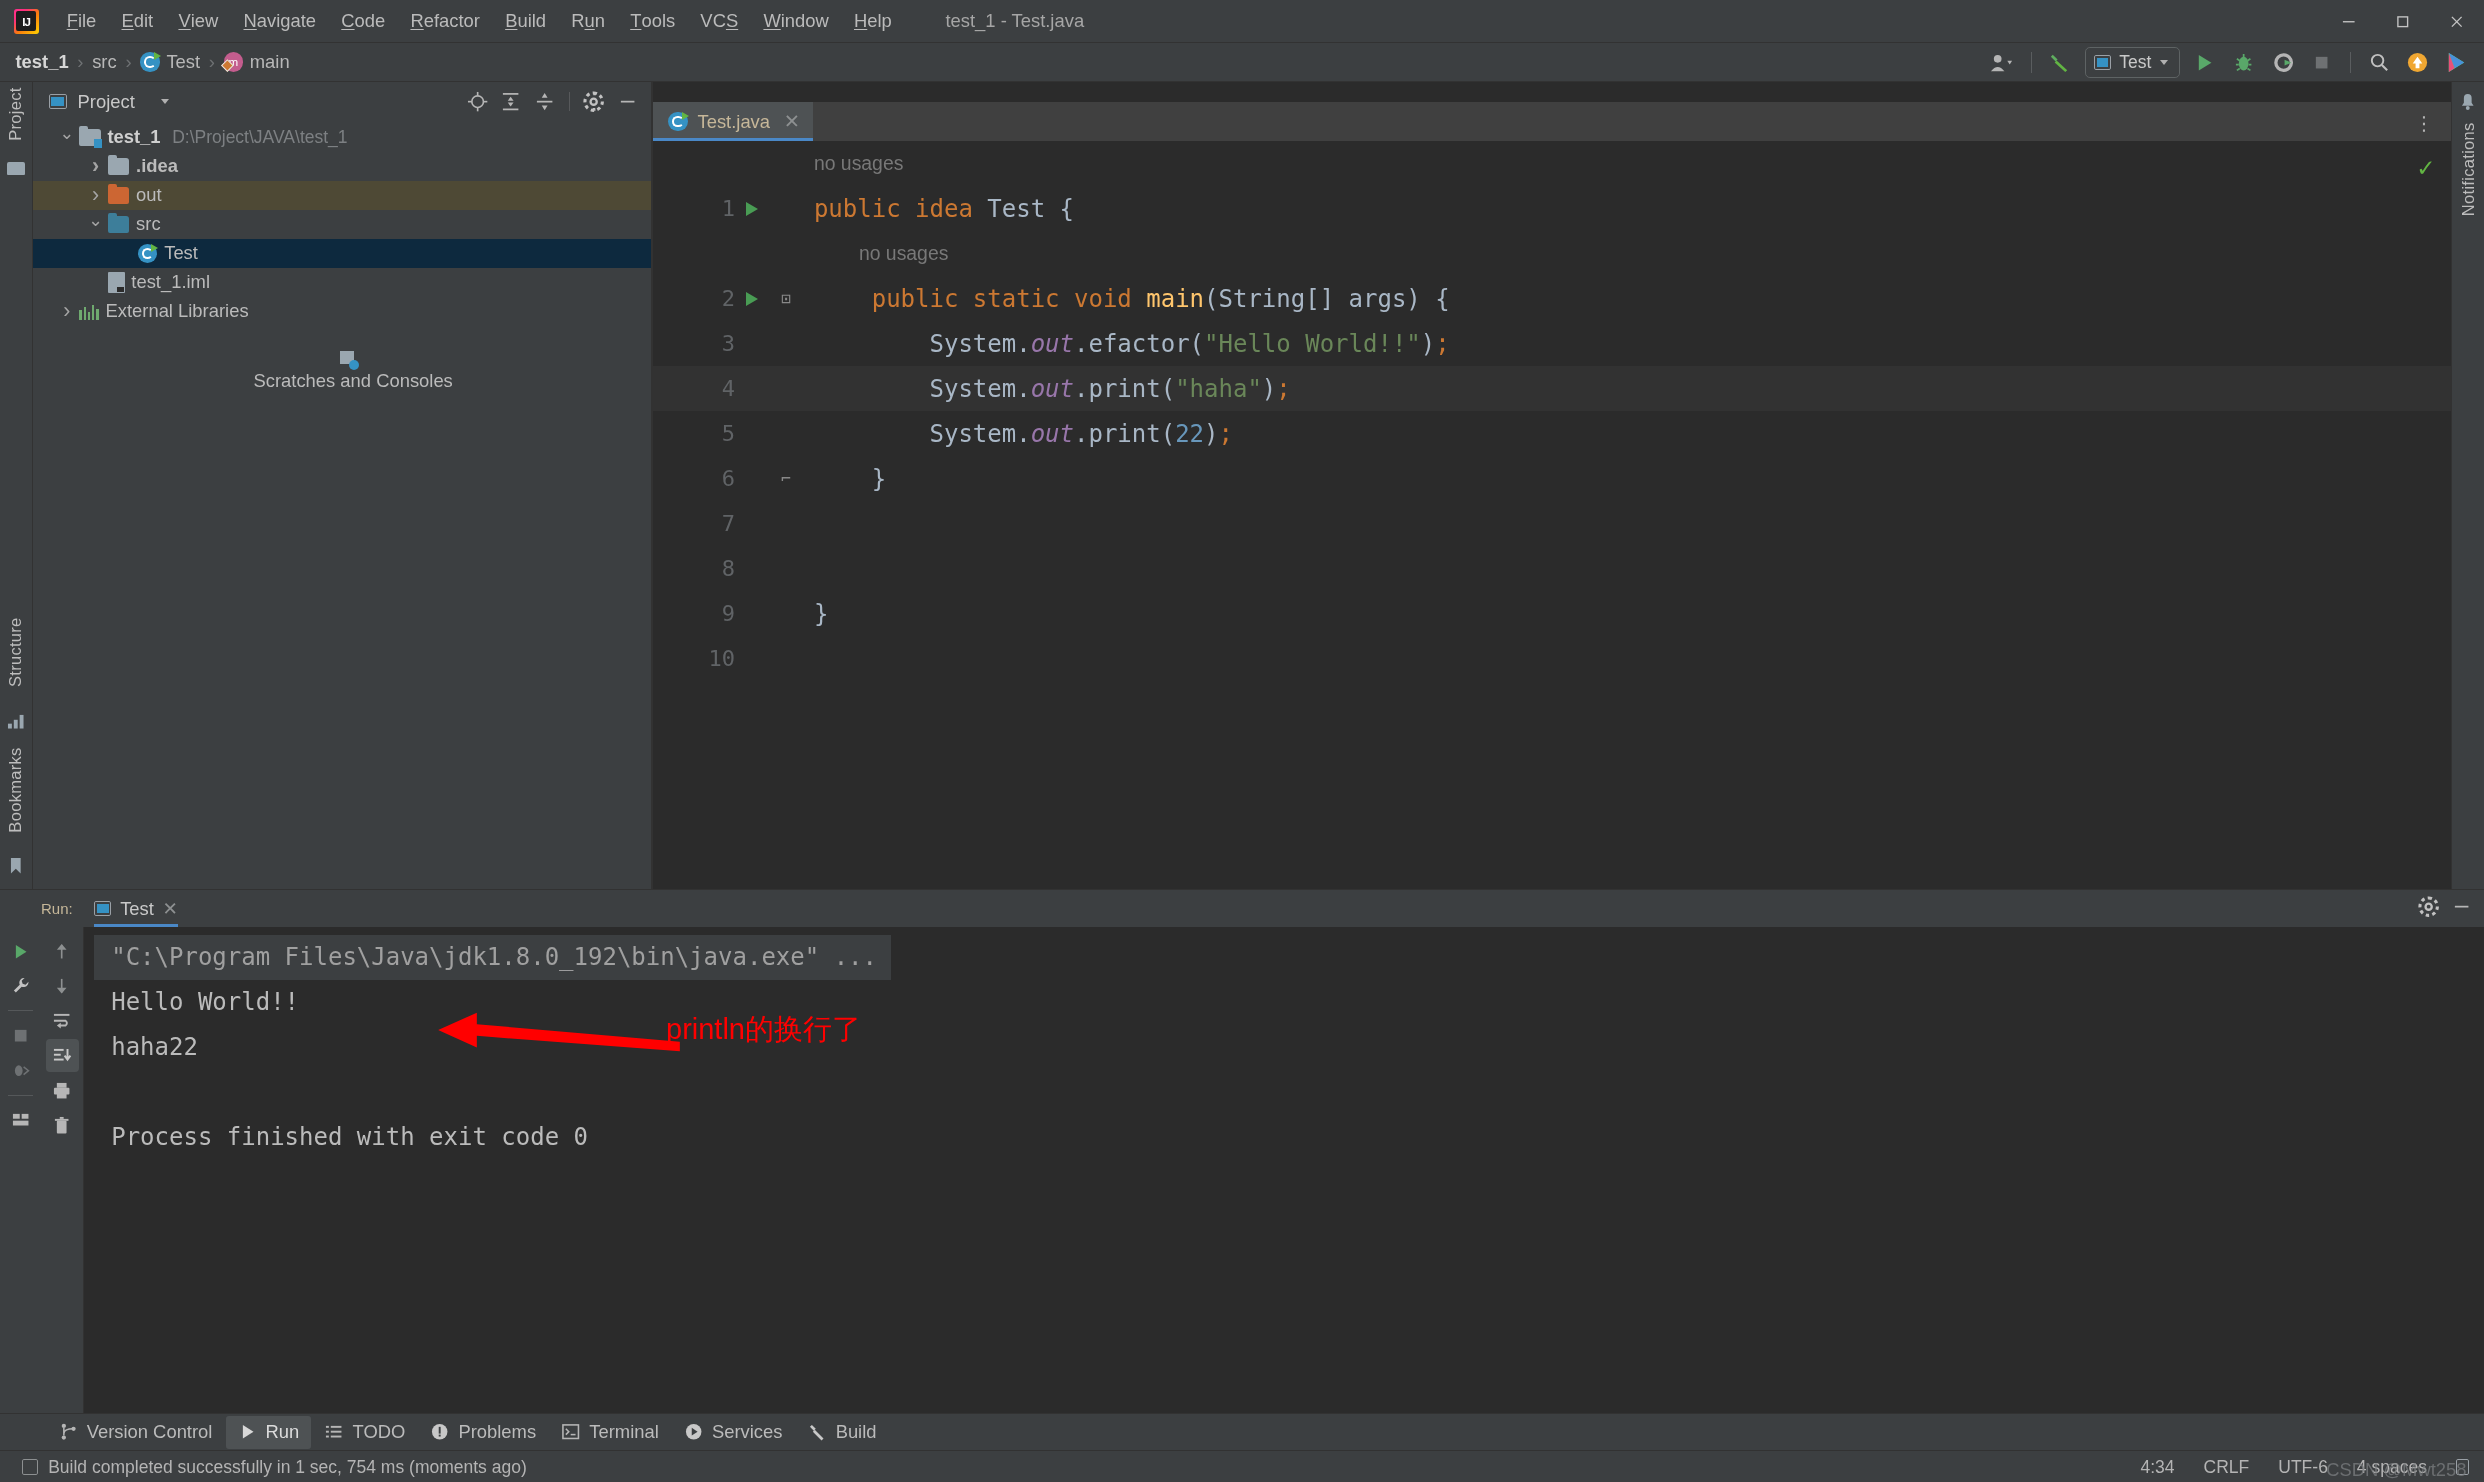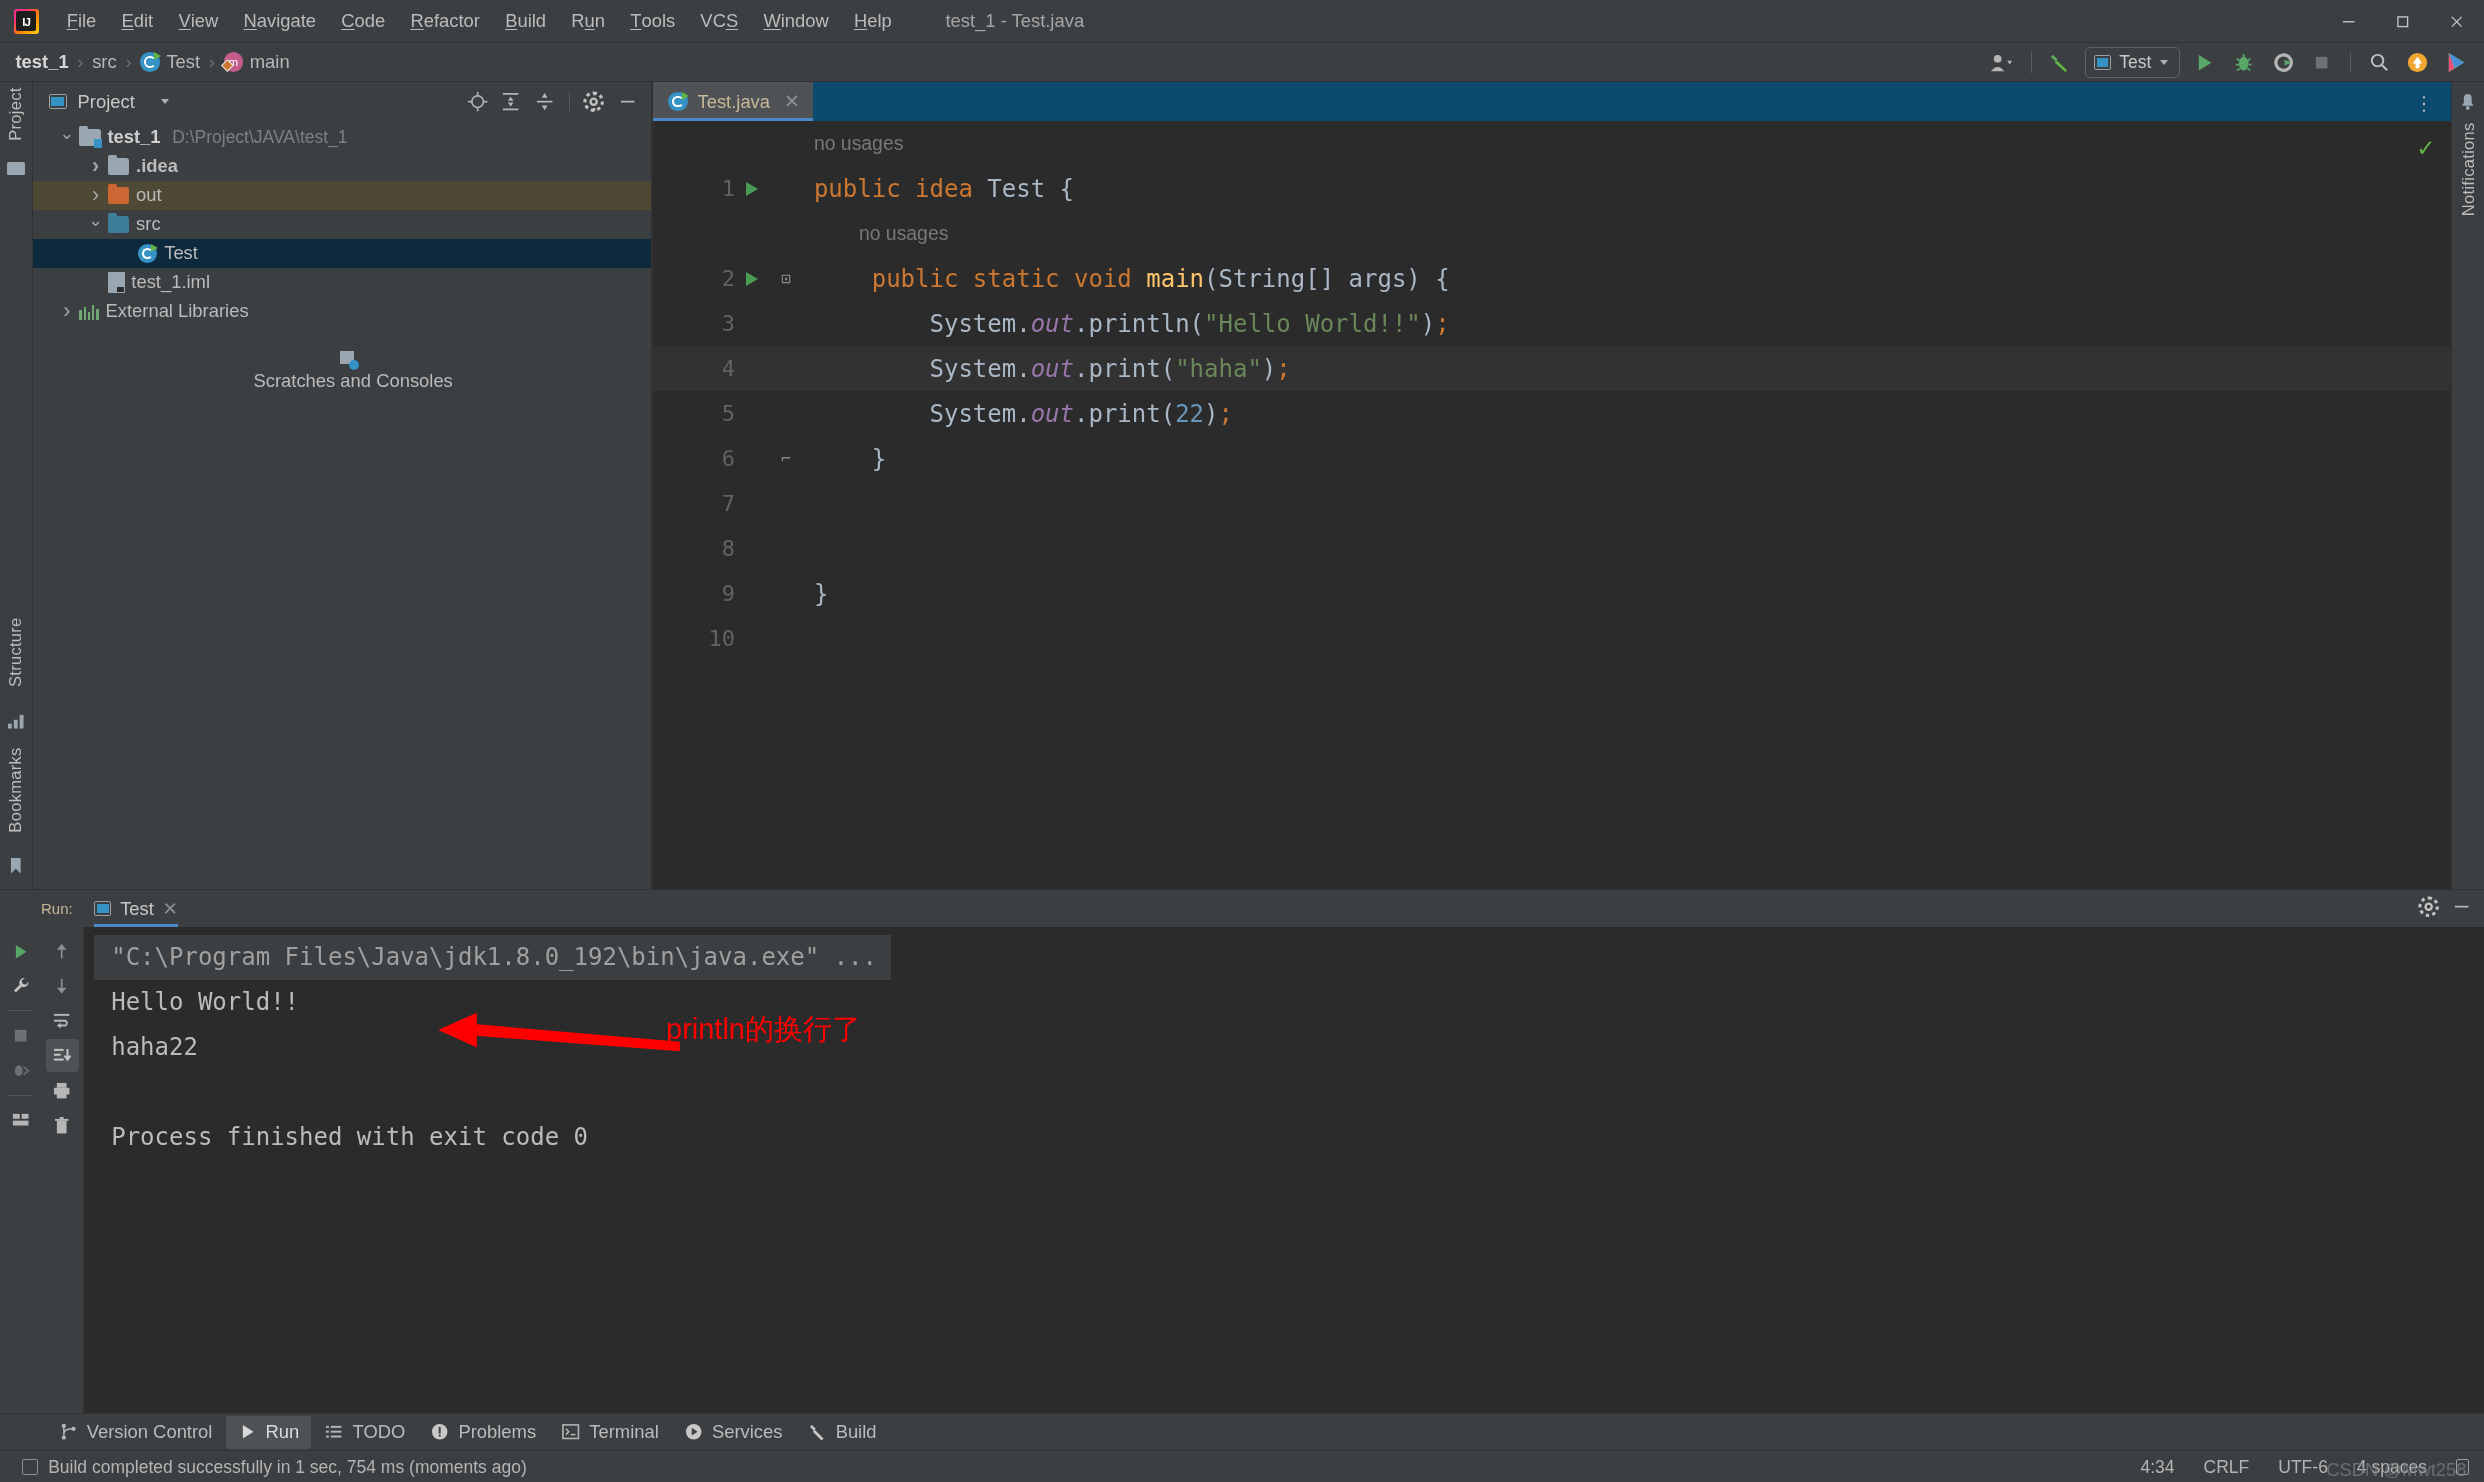"Test.java" .tabbar { background: #0c4a6e -> #404040; margin-top: none -> 20px }
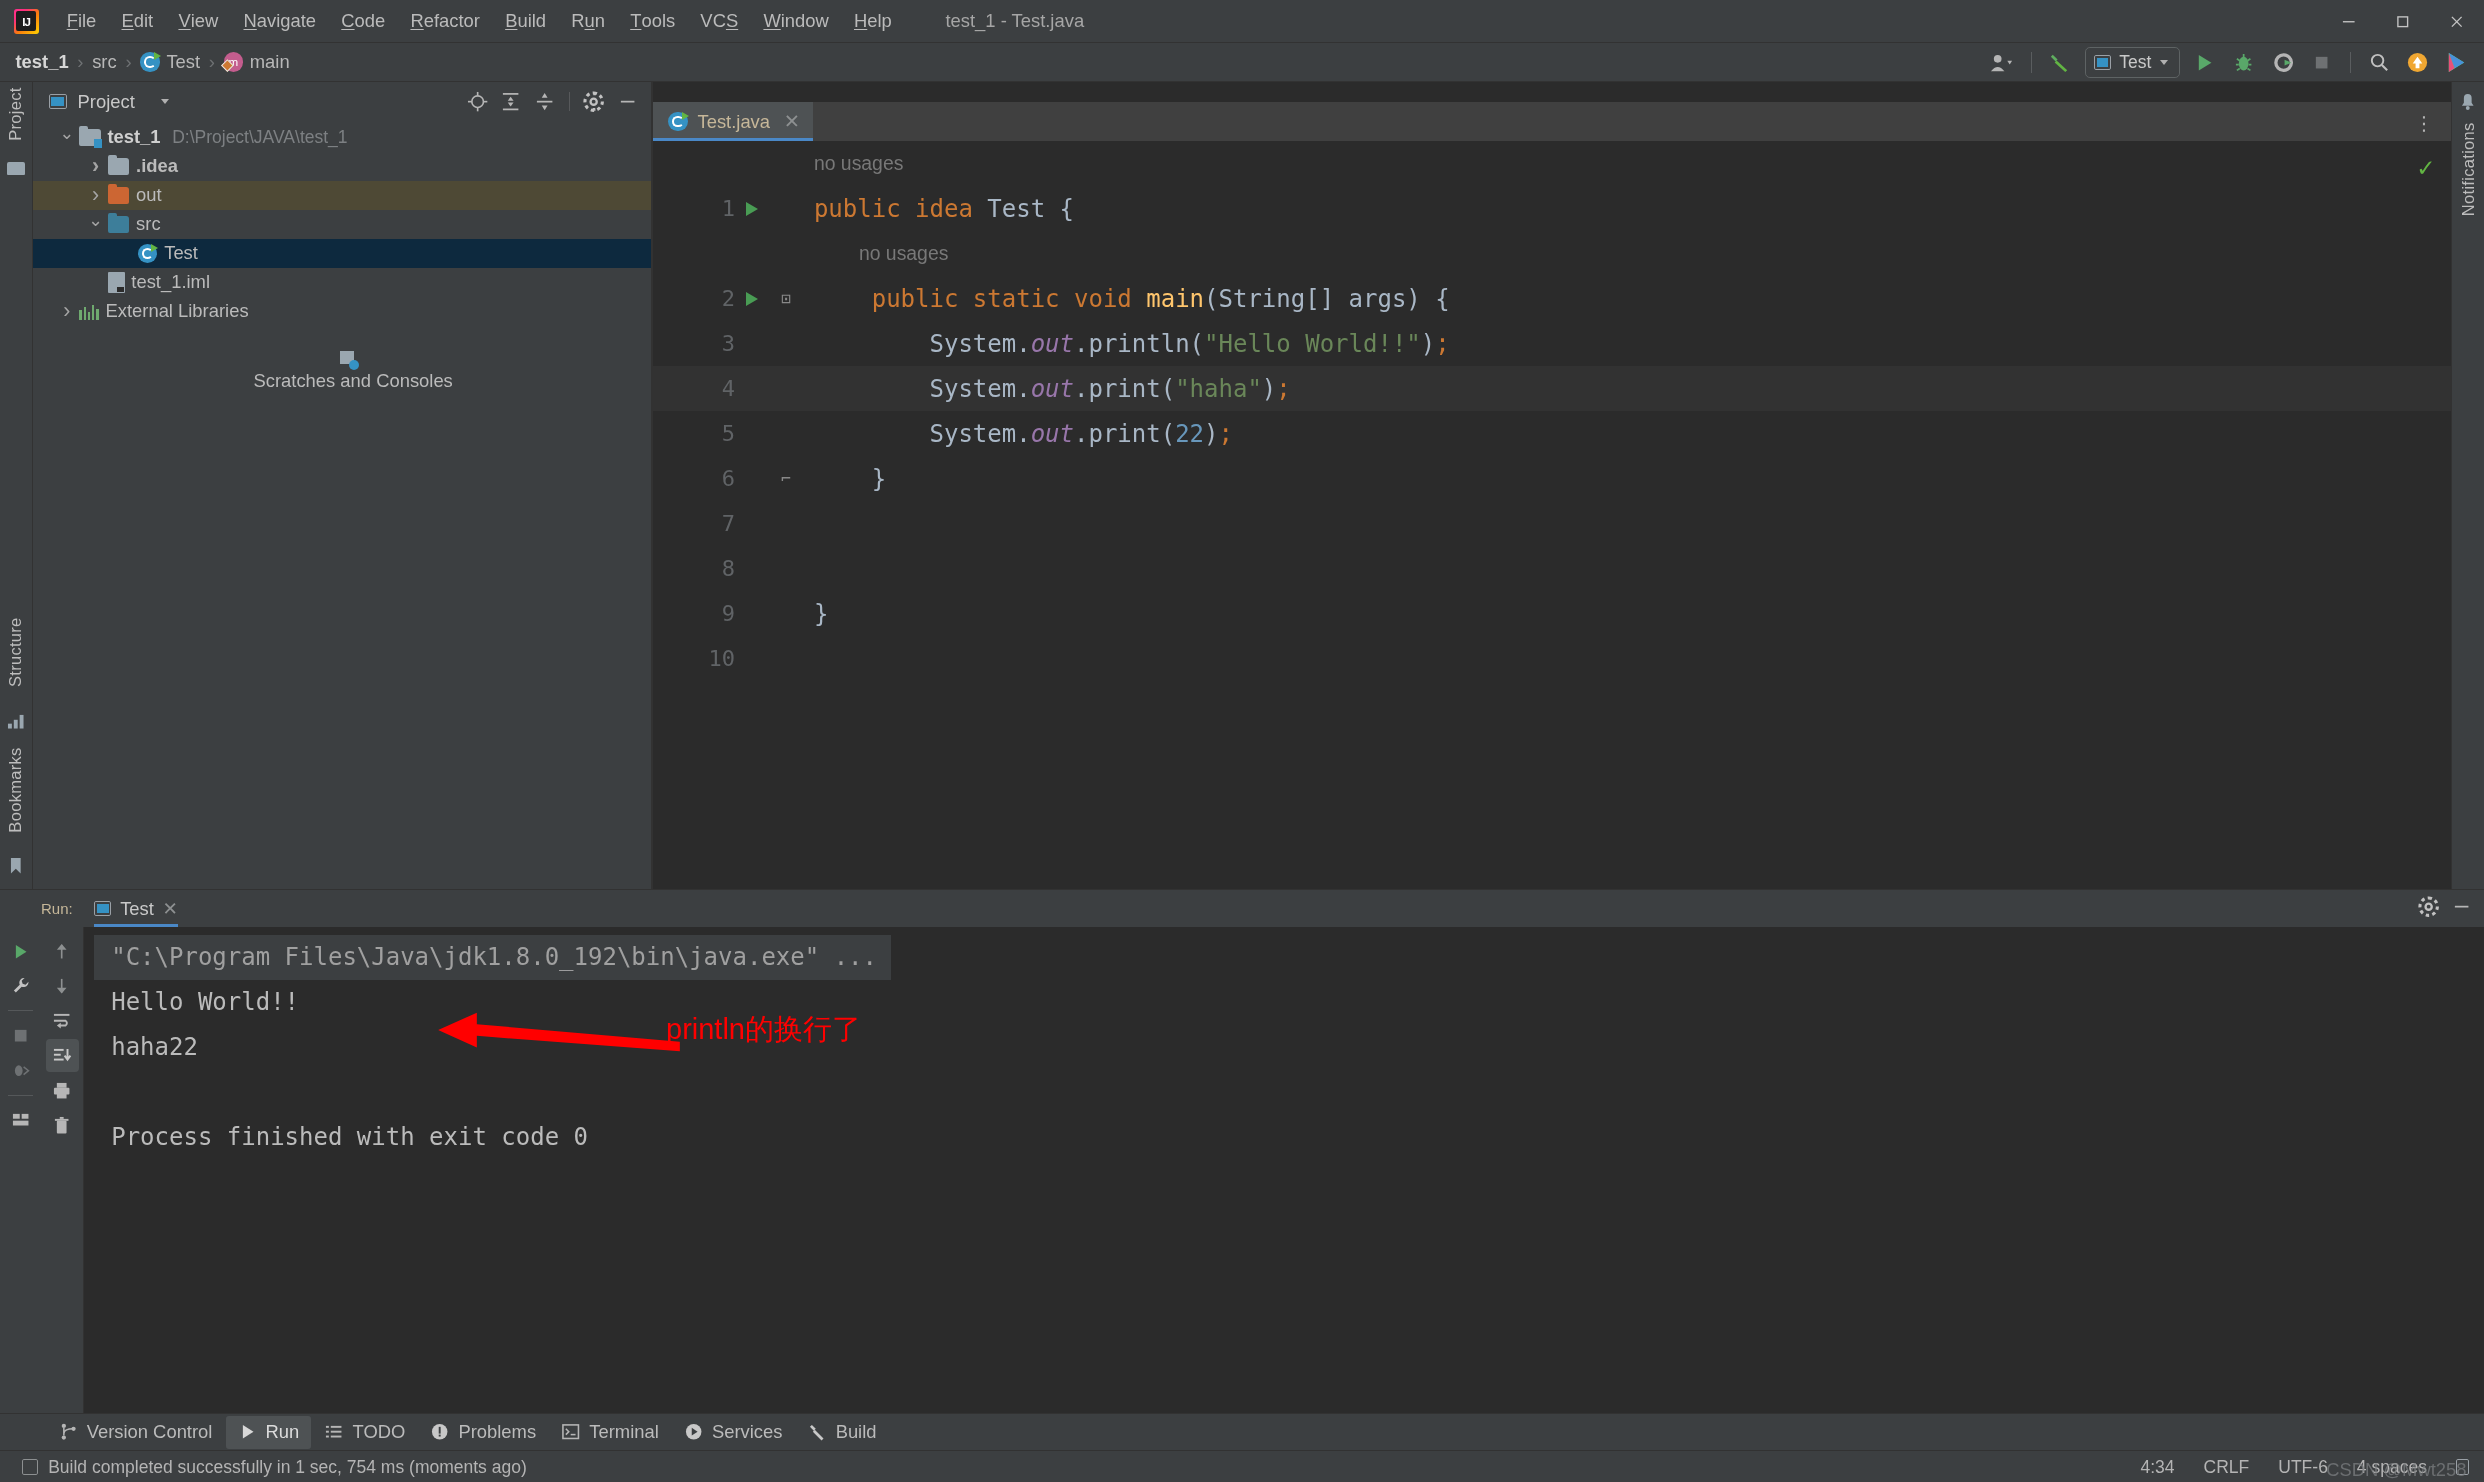".println(" span.punc { text: .println -> .efactor }
